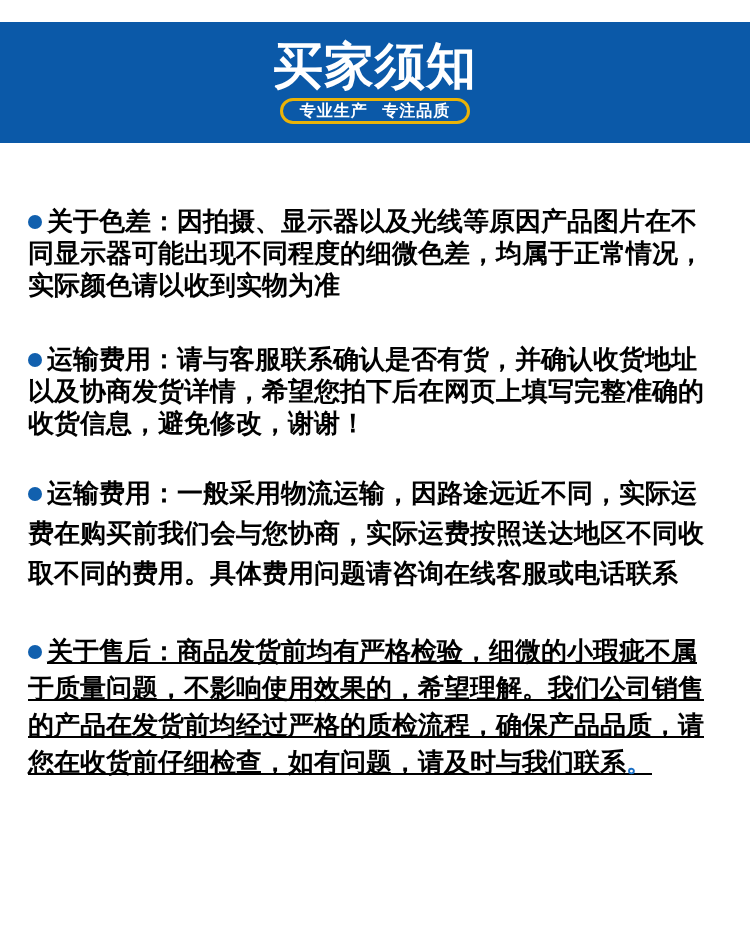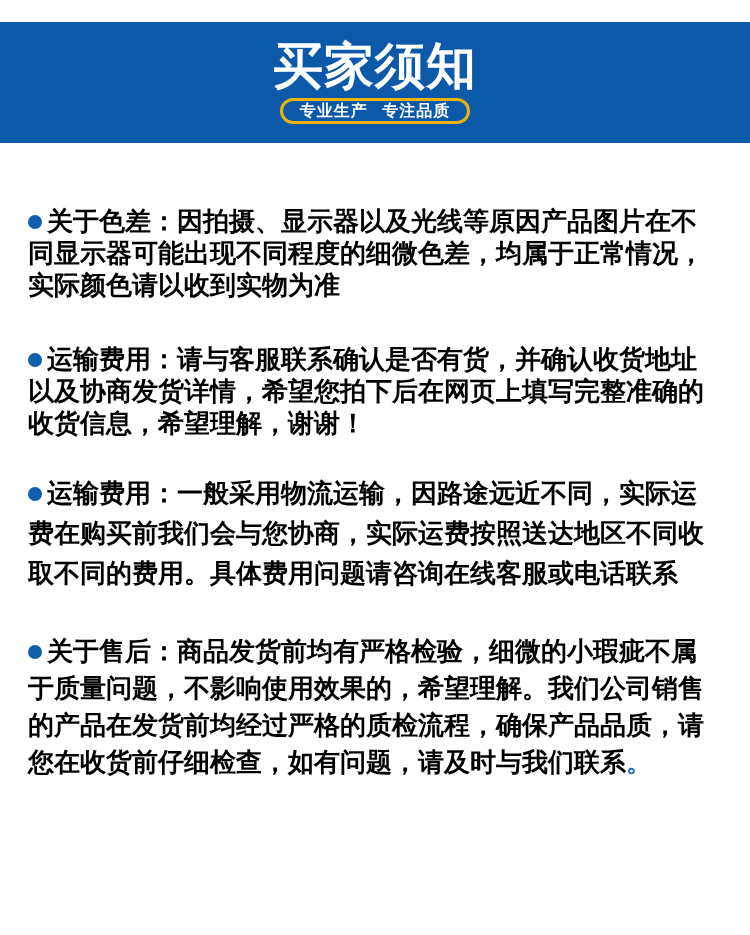"请与客服联系确认是否有货，并确认收货地址以及协商发货详情，希望您拍下后在网页上填" span { text: 希望理解 -> 避免修改 }
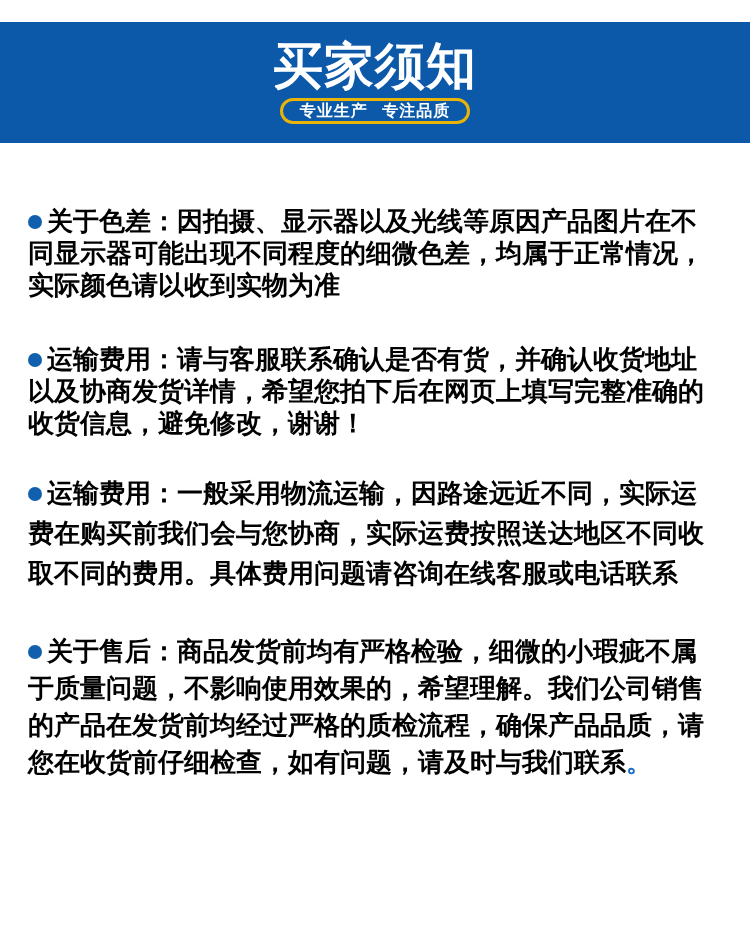"关于售后：商品发货前均有严格检验，细微的小瑕疵不属于质量问题，不影响使用效果的，" .n4 { text-decoration: none -> underline }
